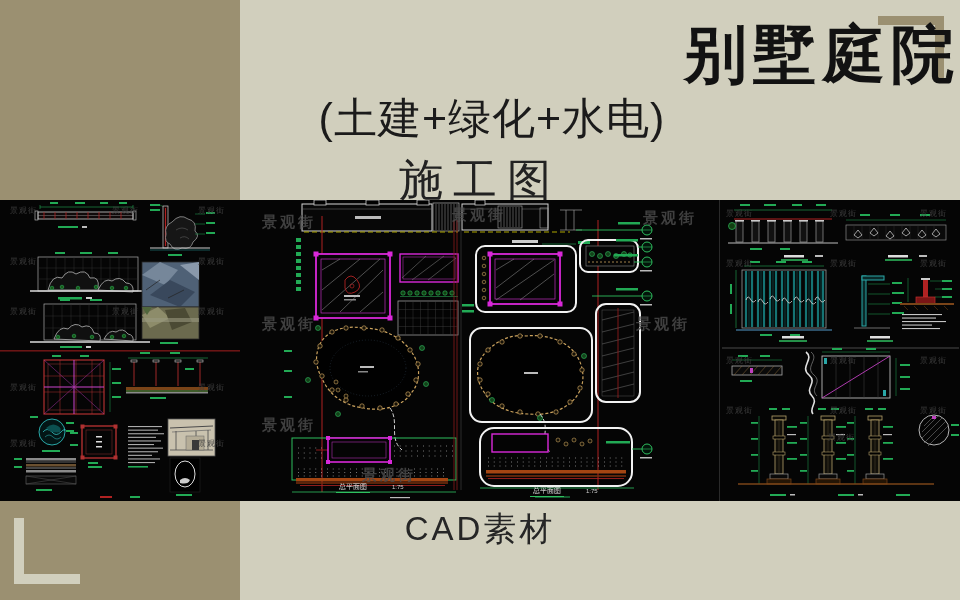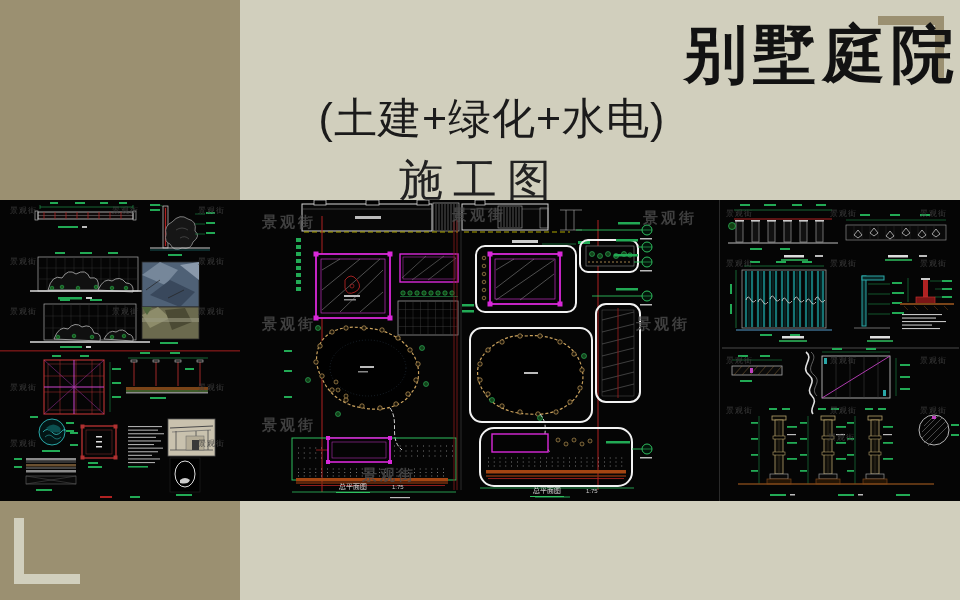"CAD素材" div.abs { html: none -> <div>CAD素材</div> }
